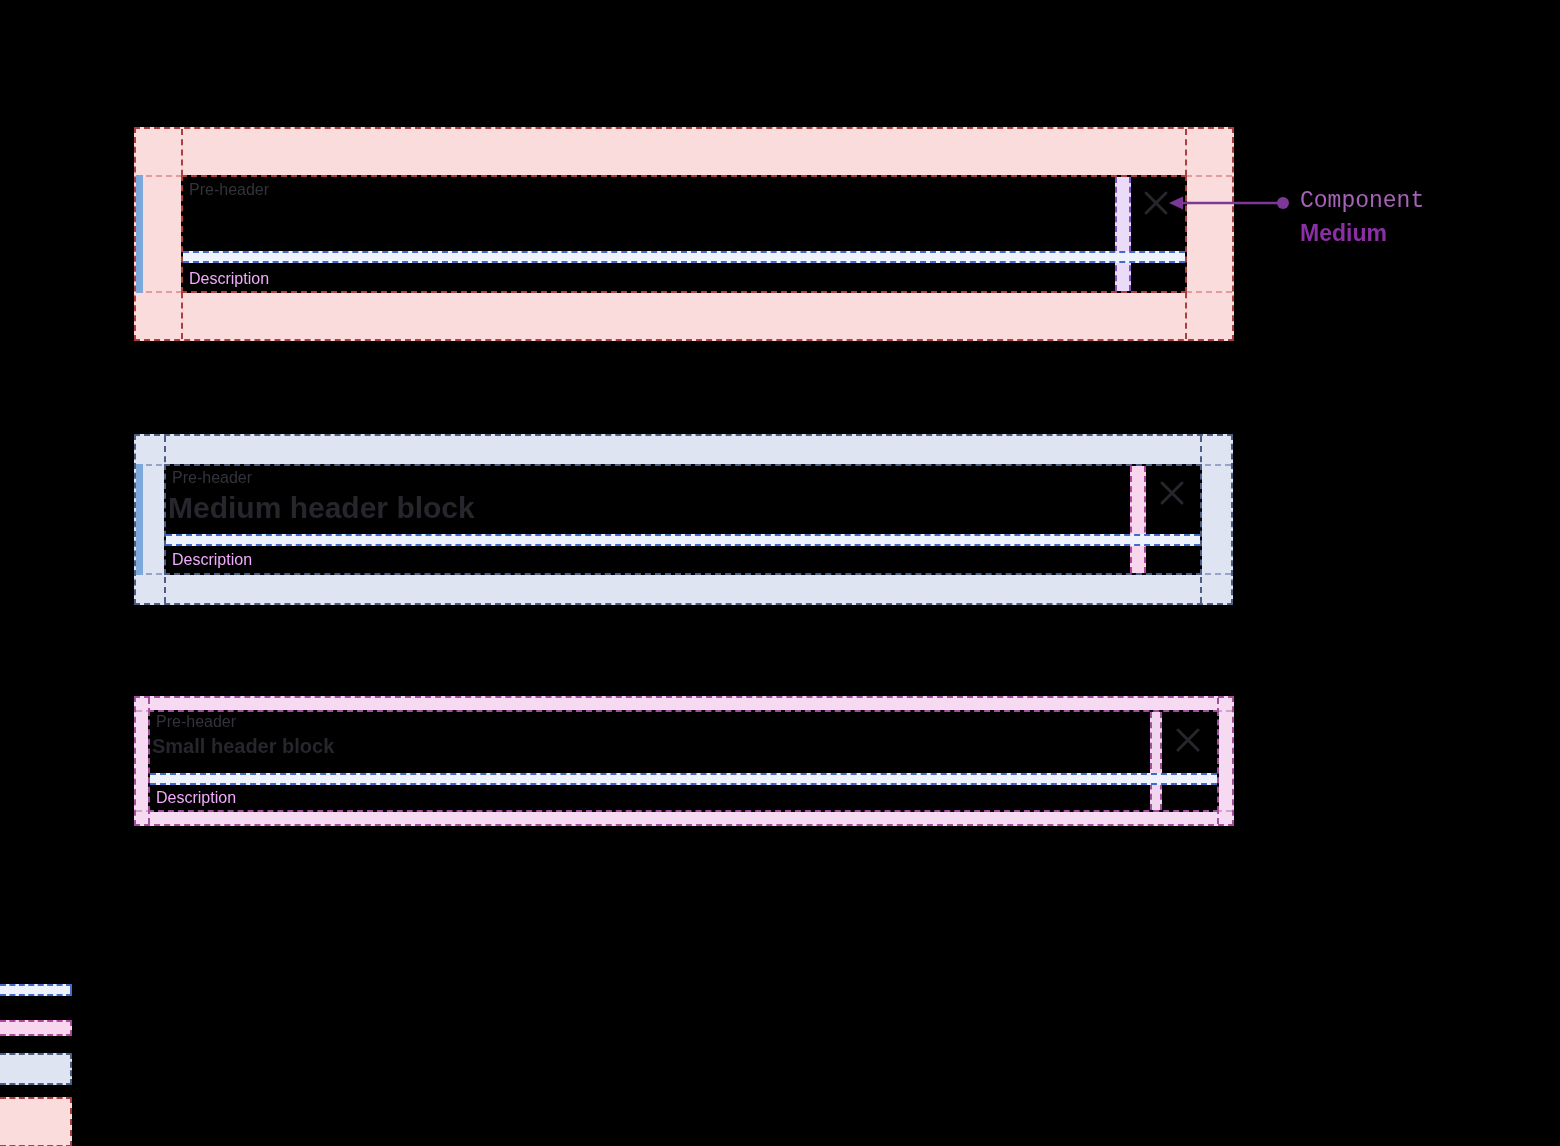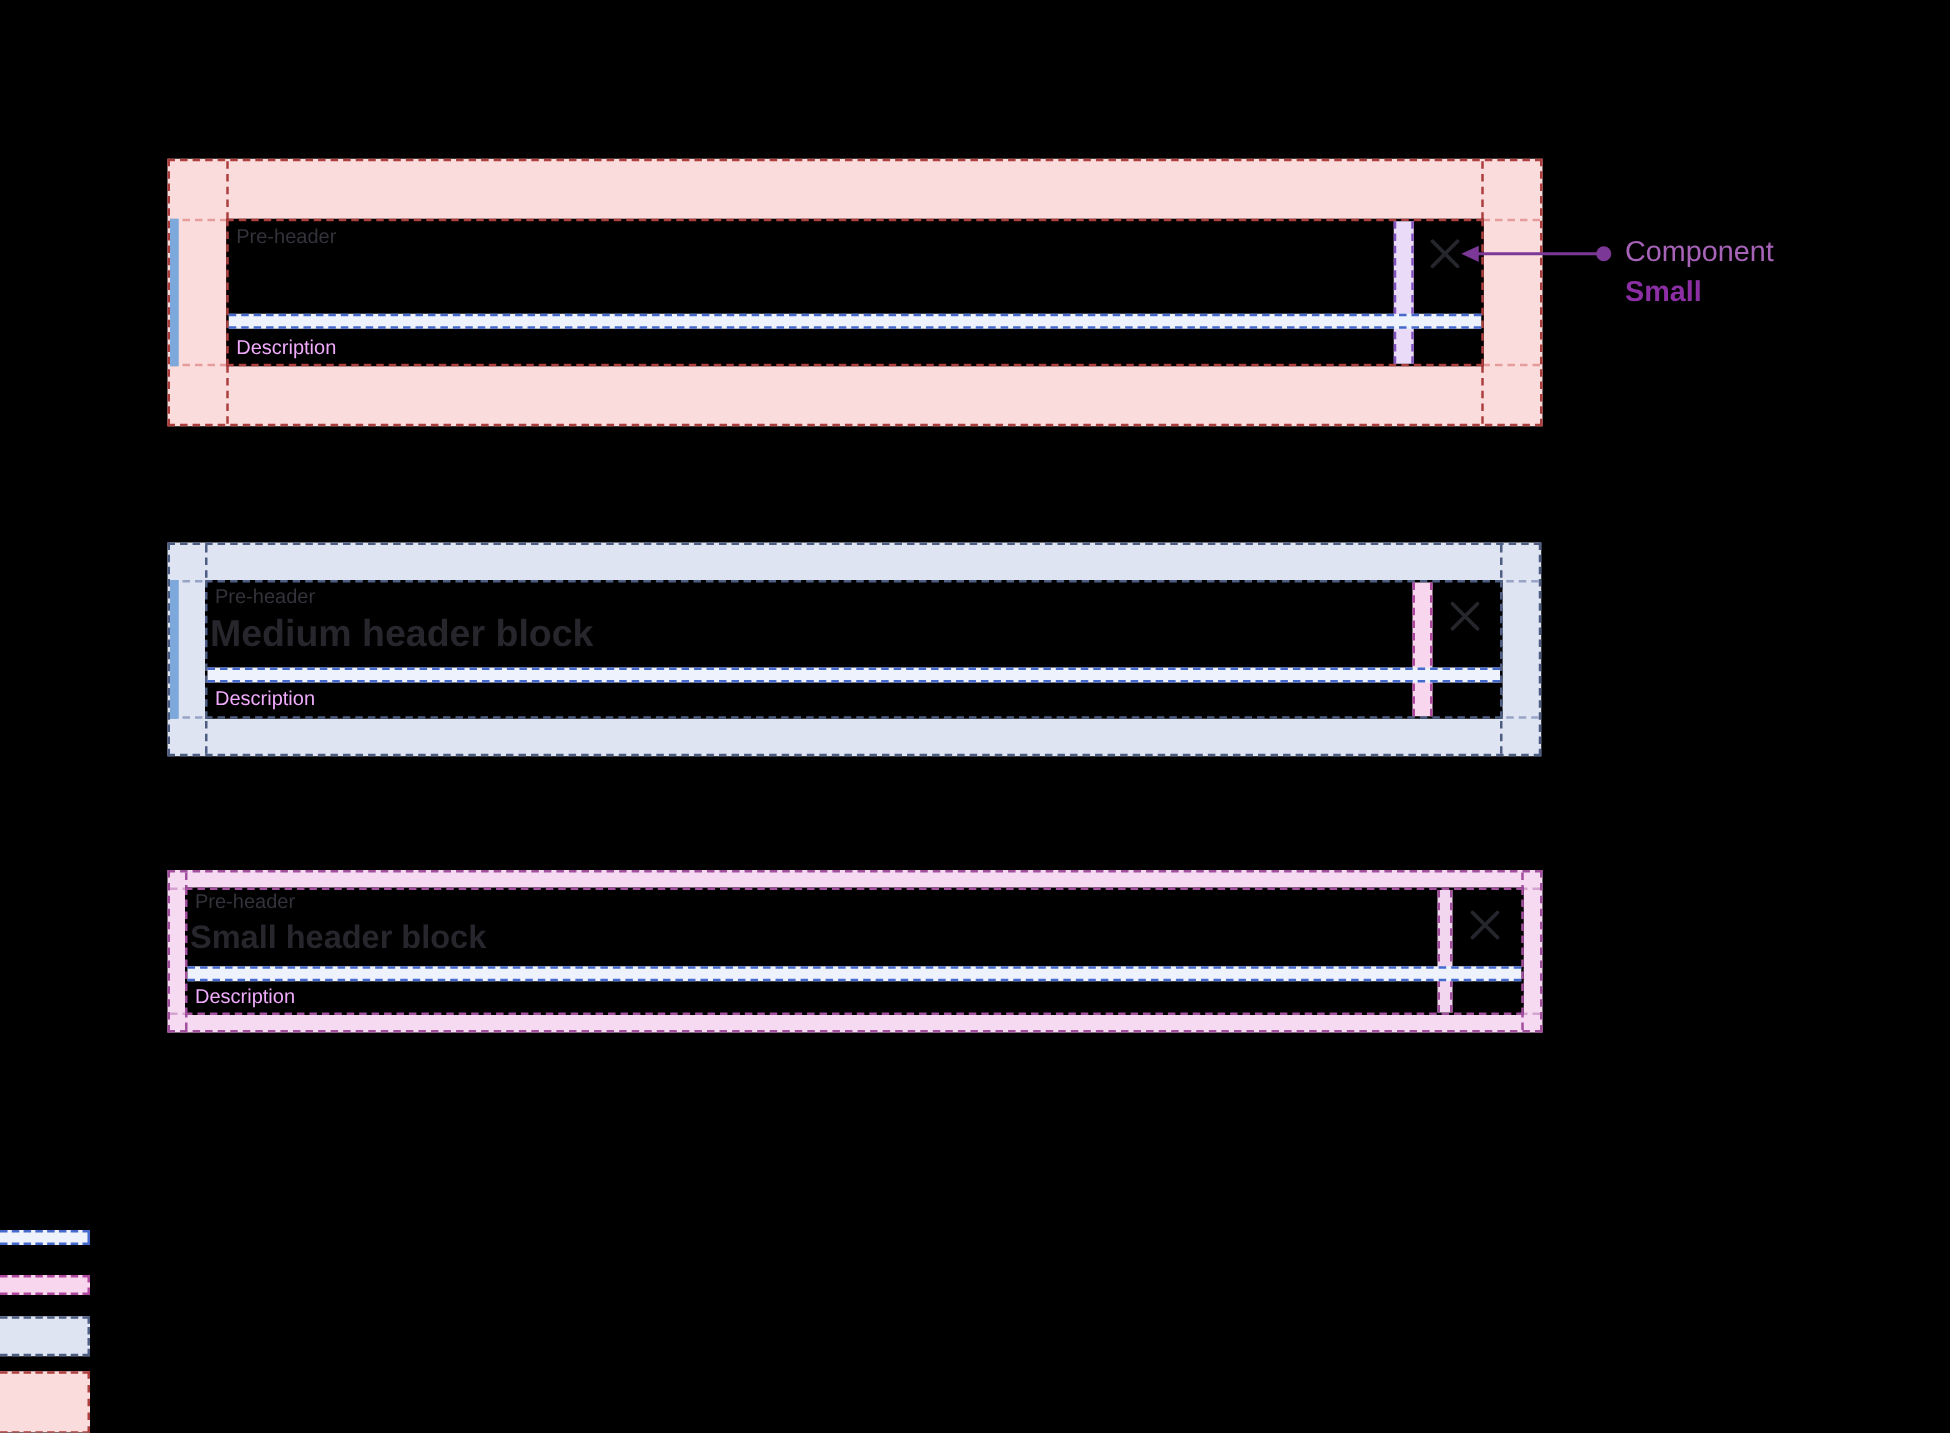"Component" .anno-label.l1 { font-family: none -> Liberation Mono, monospace }
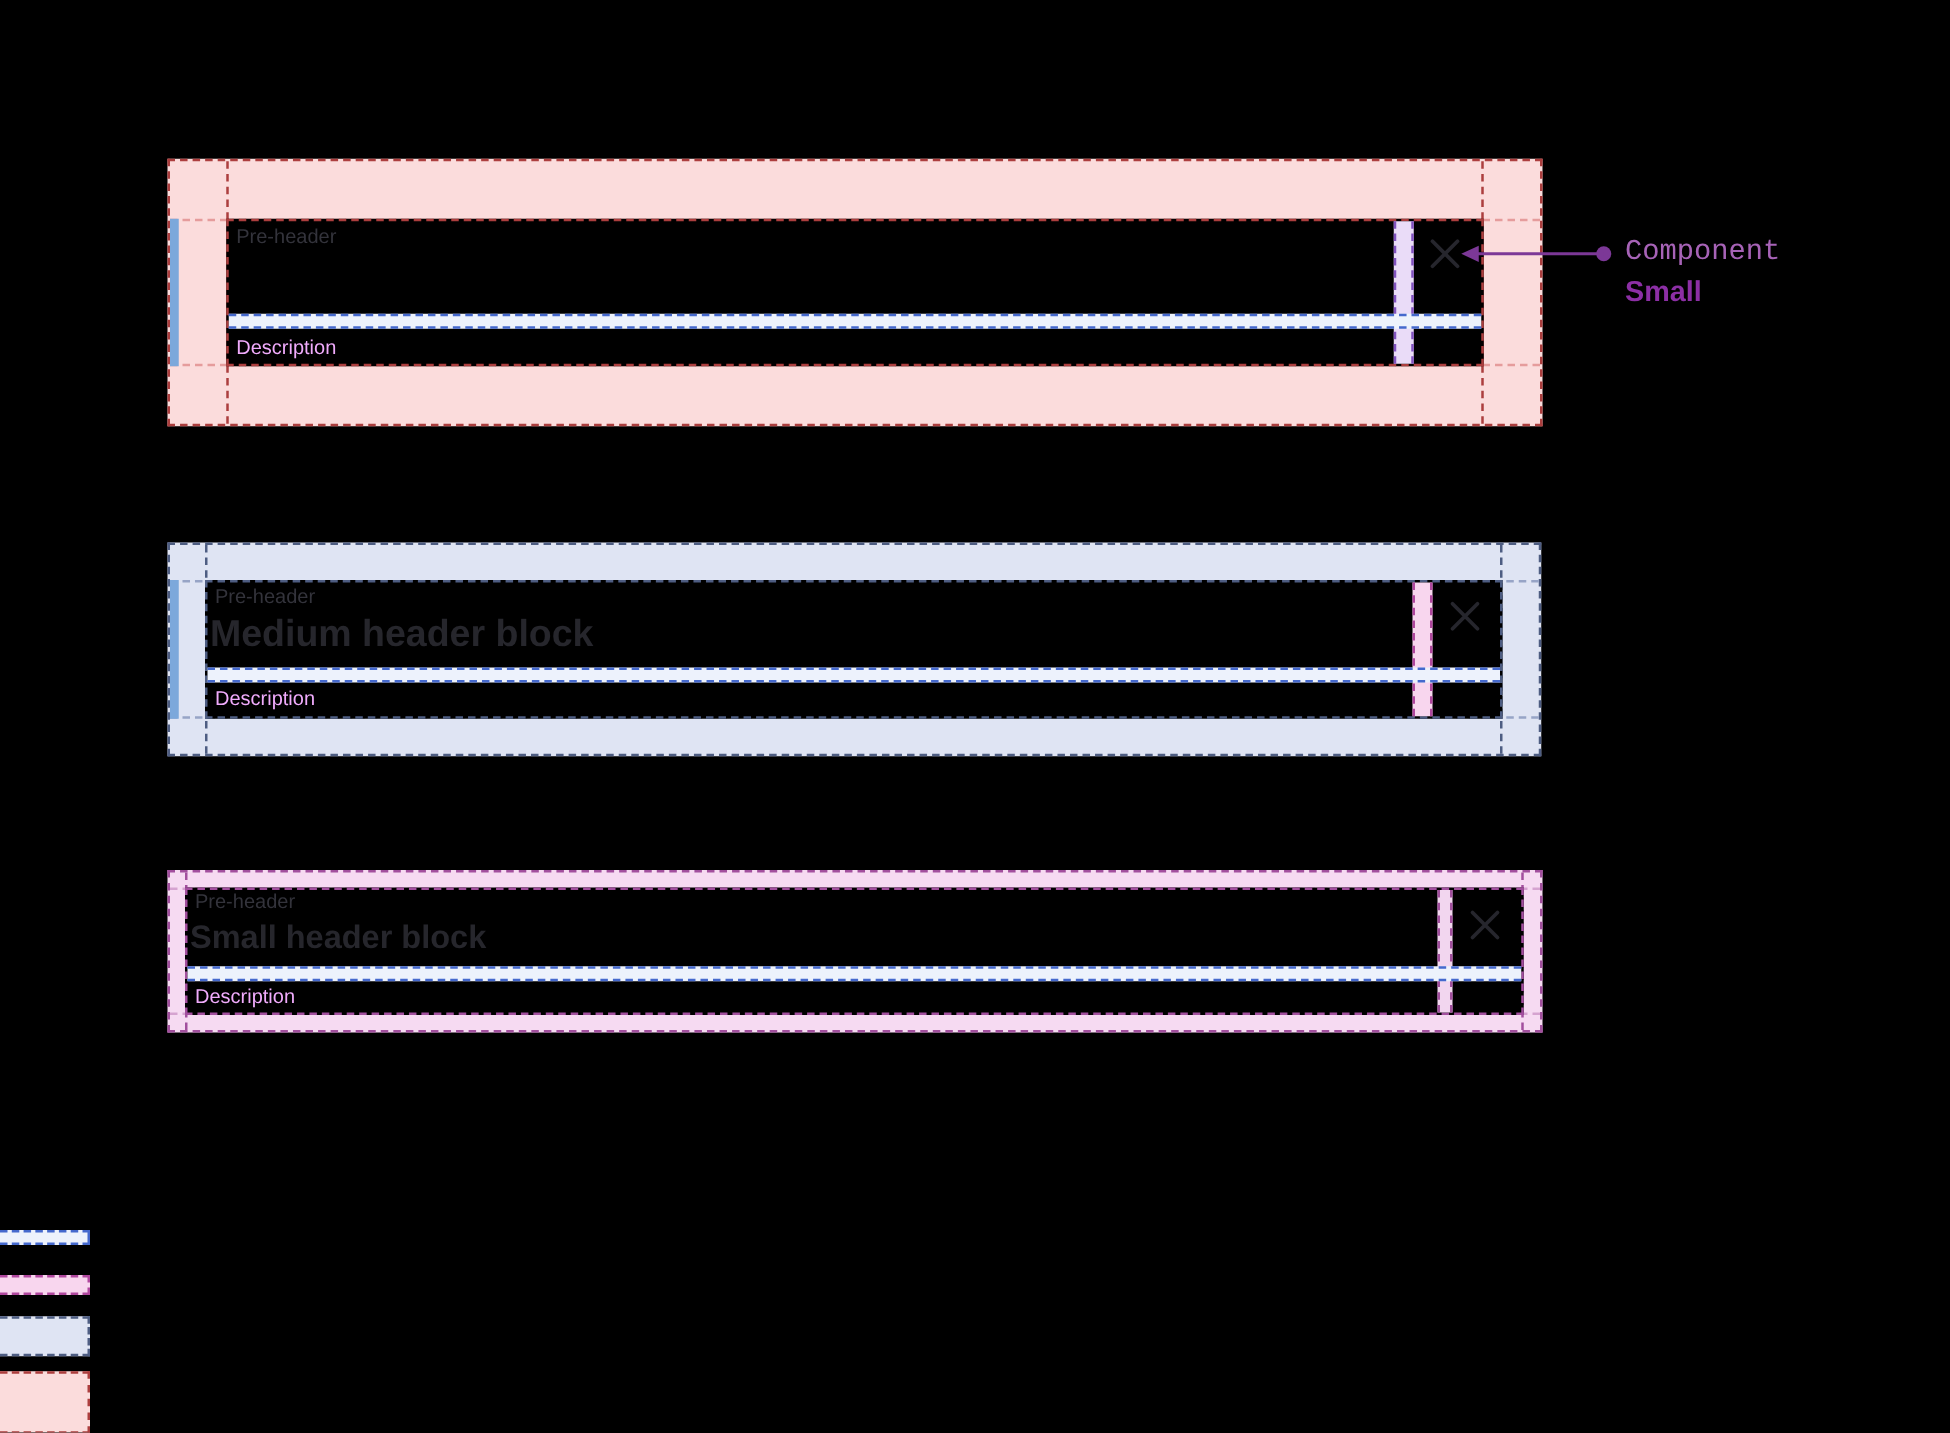"Small" div.anno-label { text: Small -> Medium }
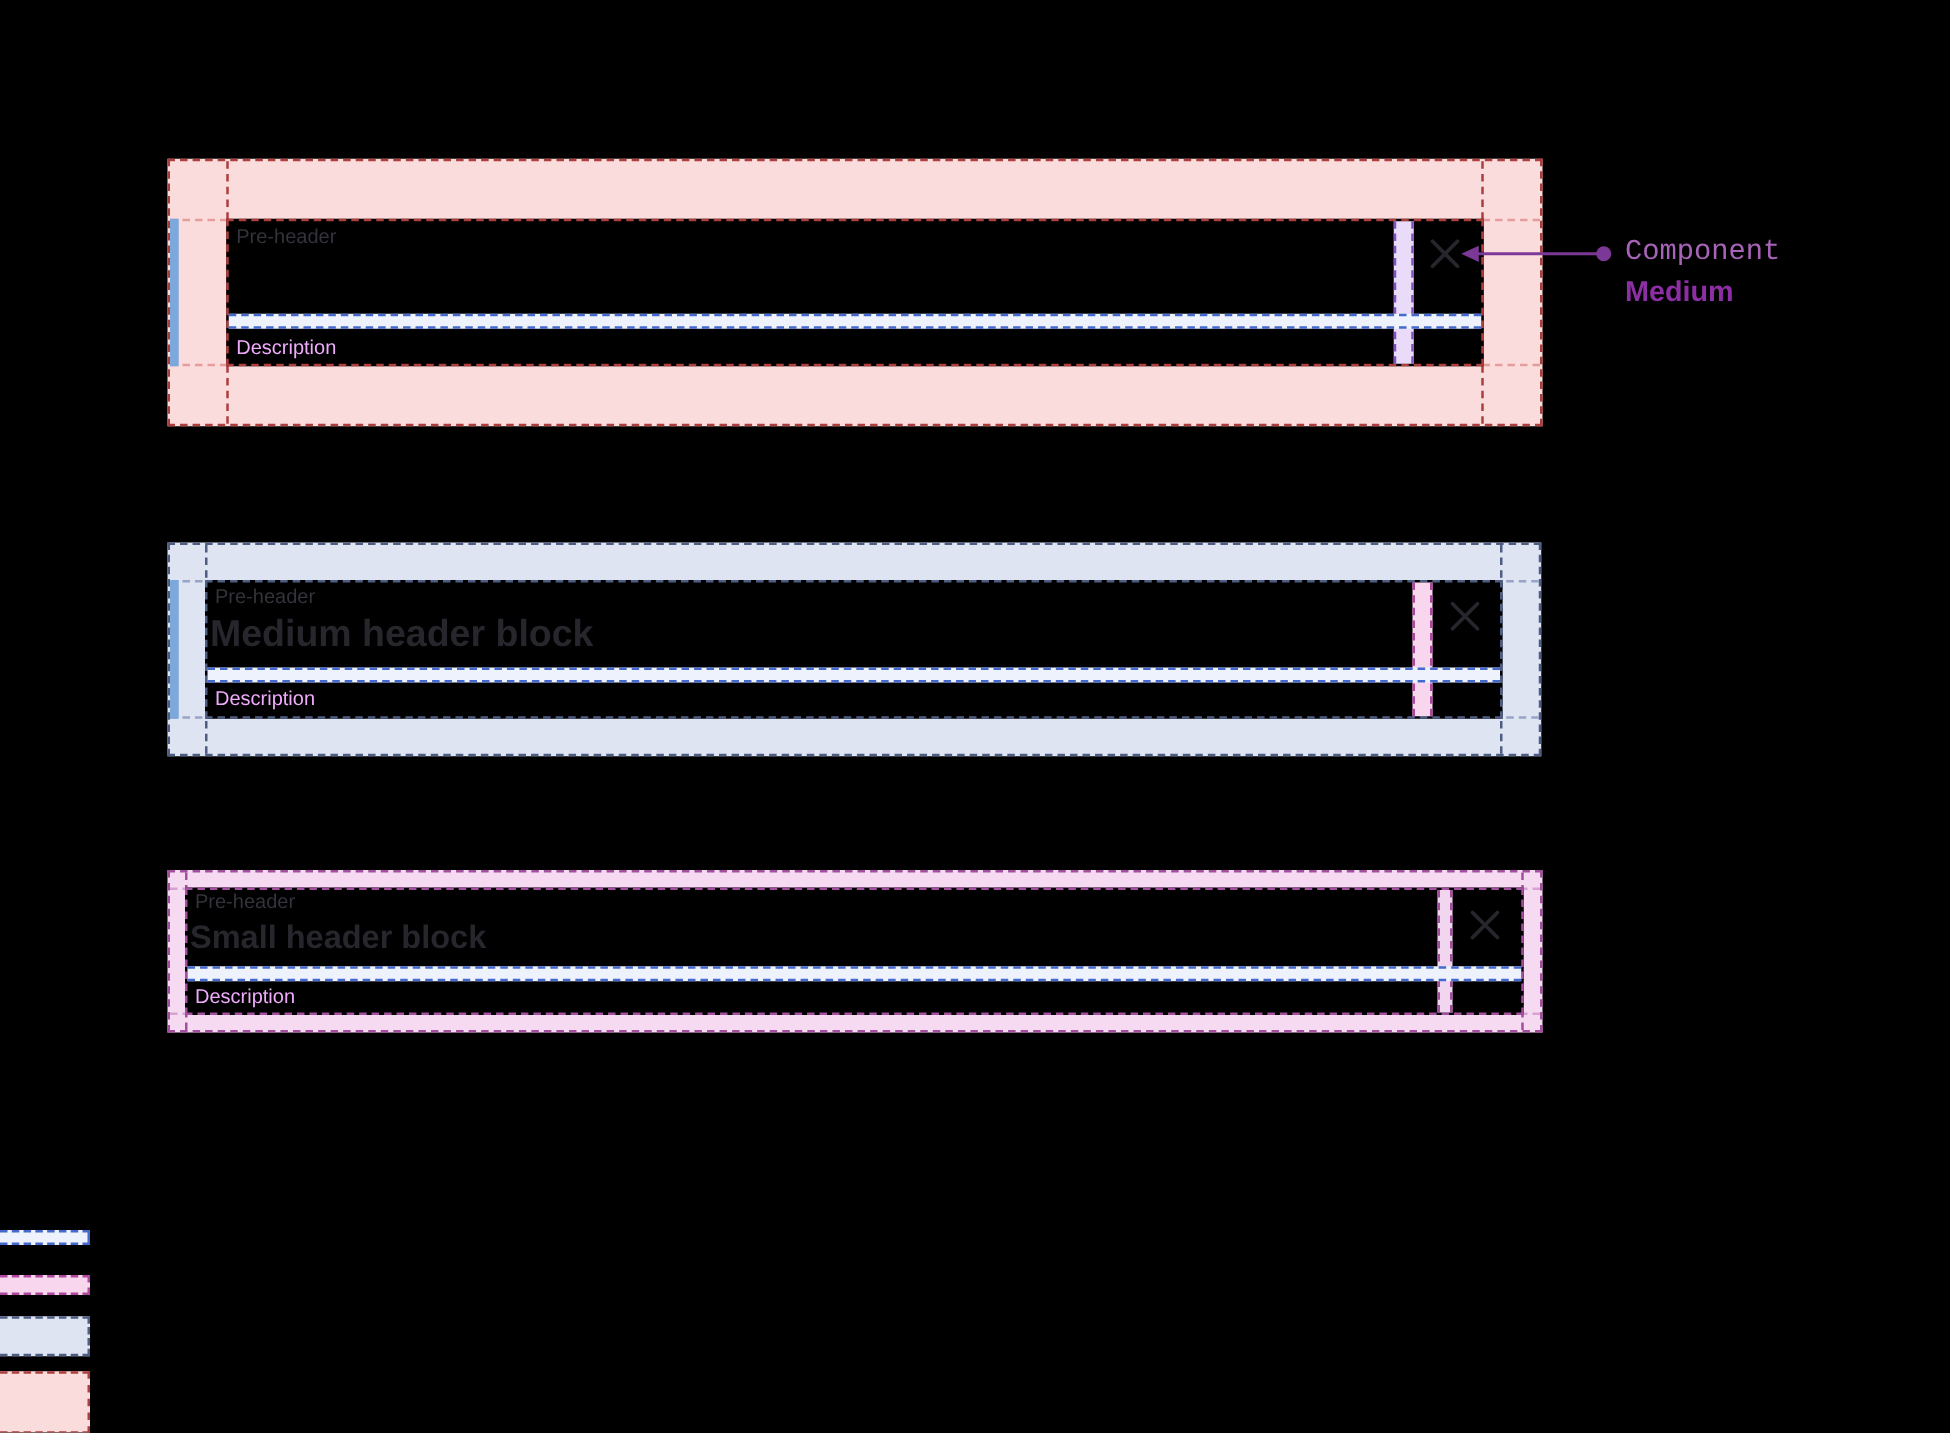"Small header block" .small .title { font-size: 26px -> 20px }
